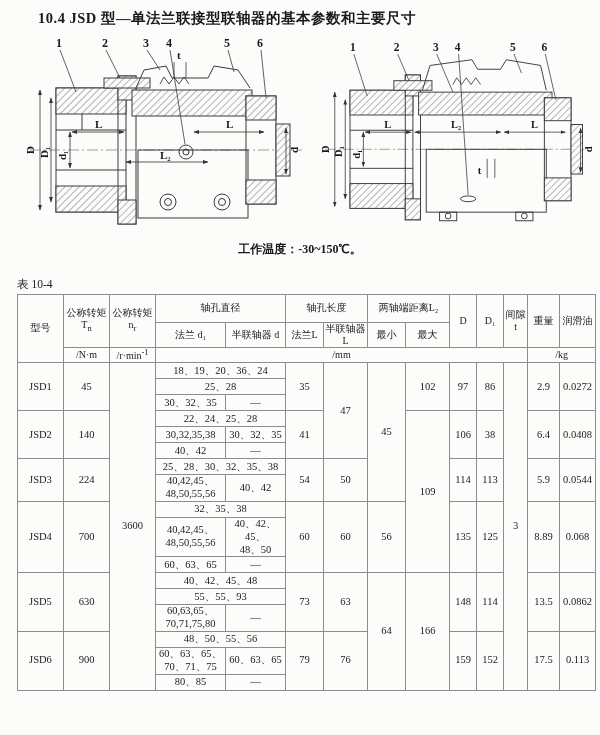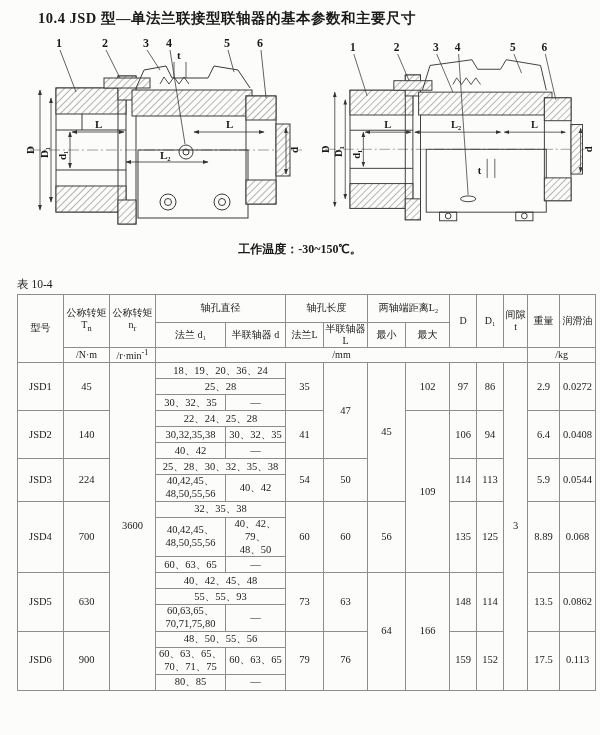"94" td { text: 94 -> 38 }
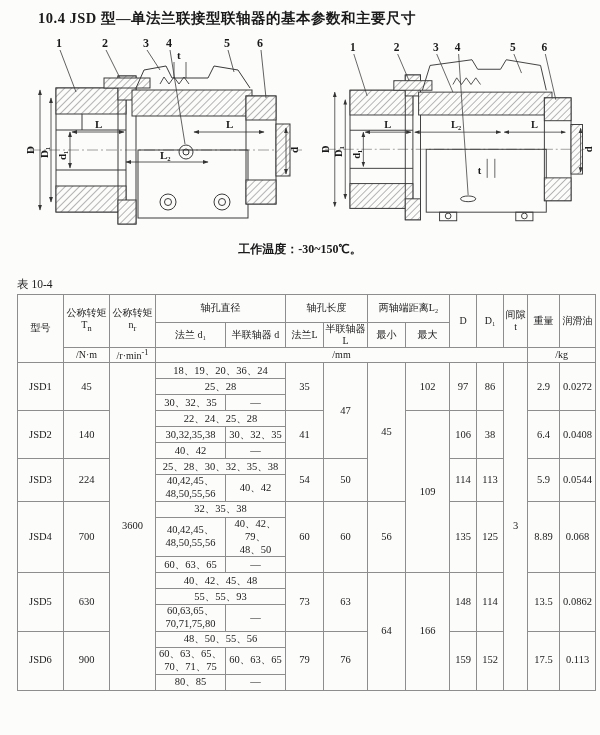"40、42、79、" td.ml { text: 79 -> 45 }
